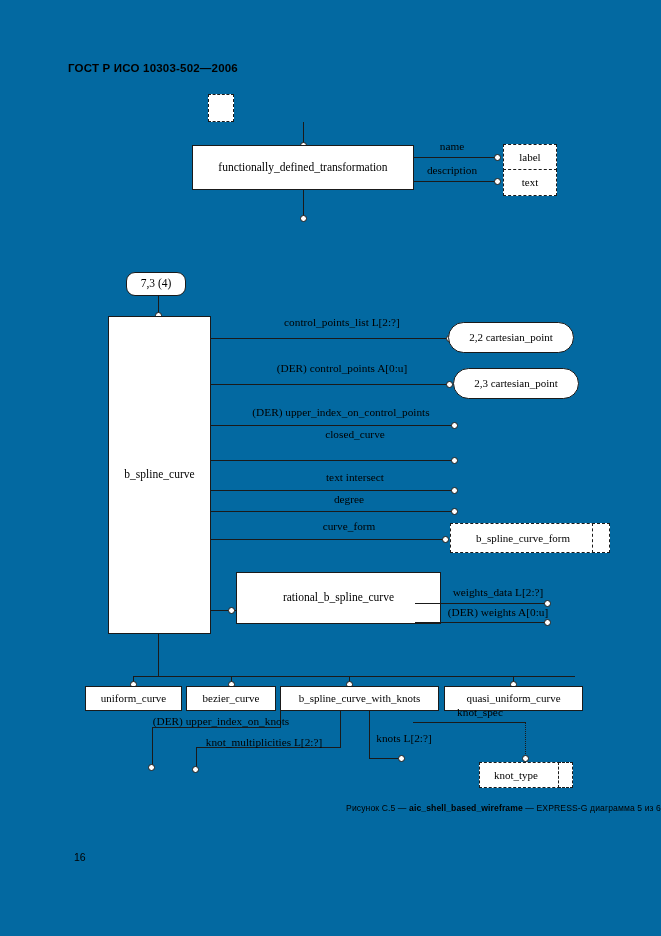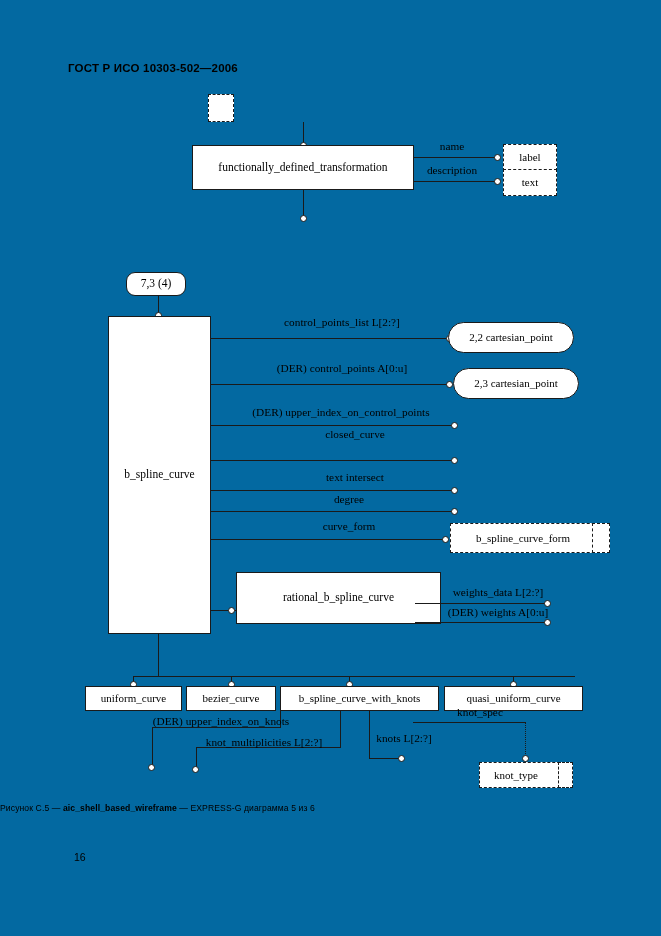"Рисунок С.5 — aic_shell_based_wireframe" .fig-caption { text-align: left -> right }
